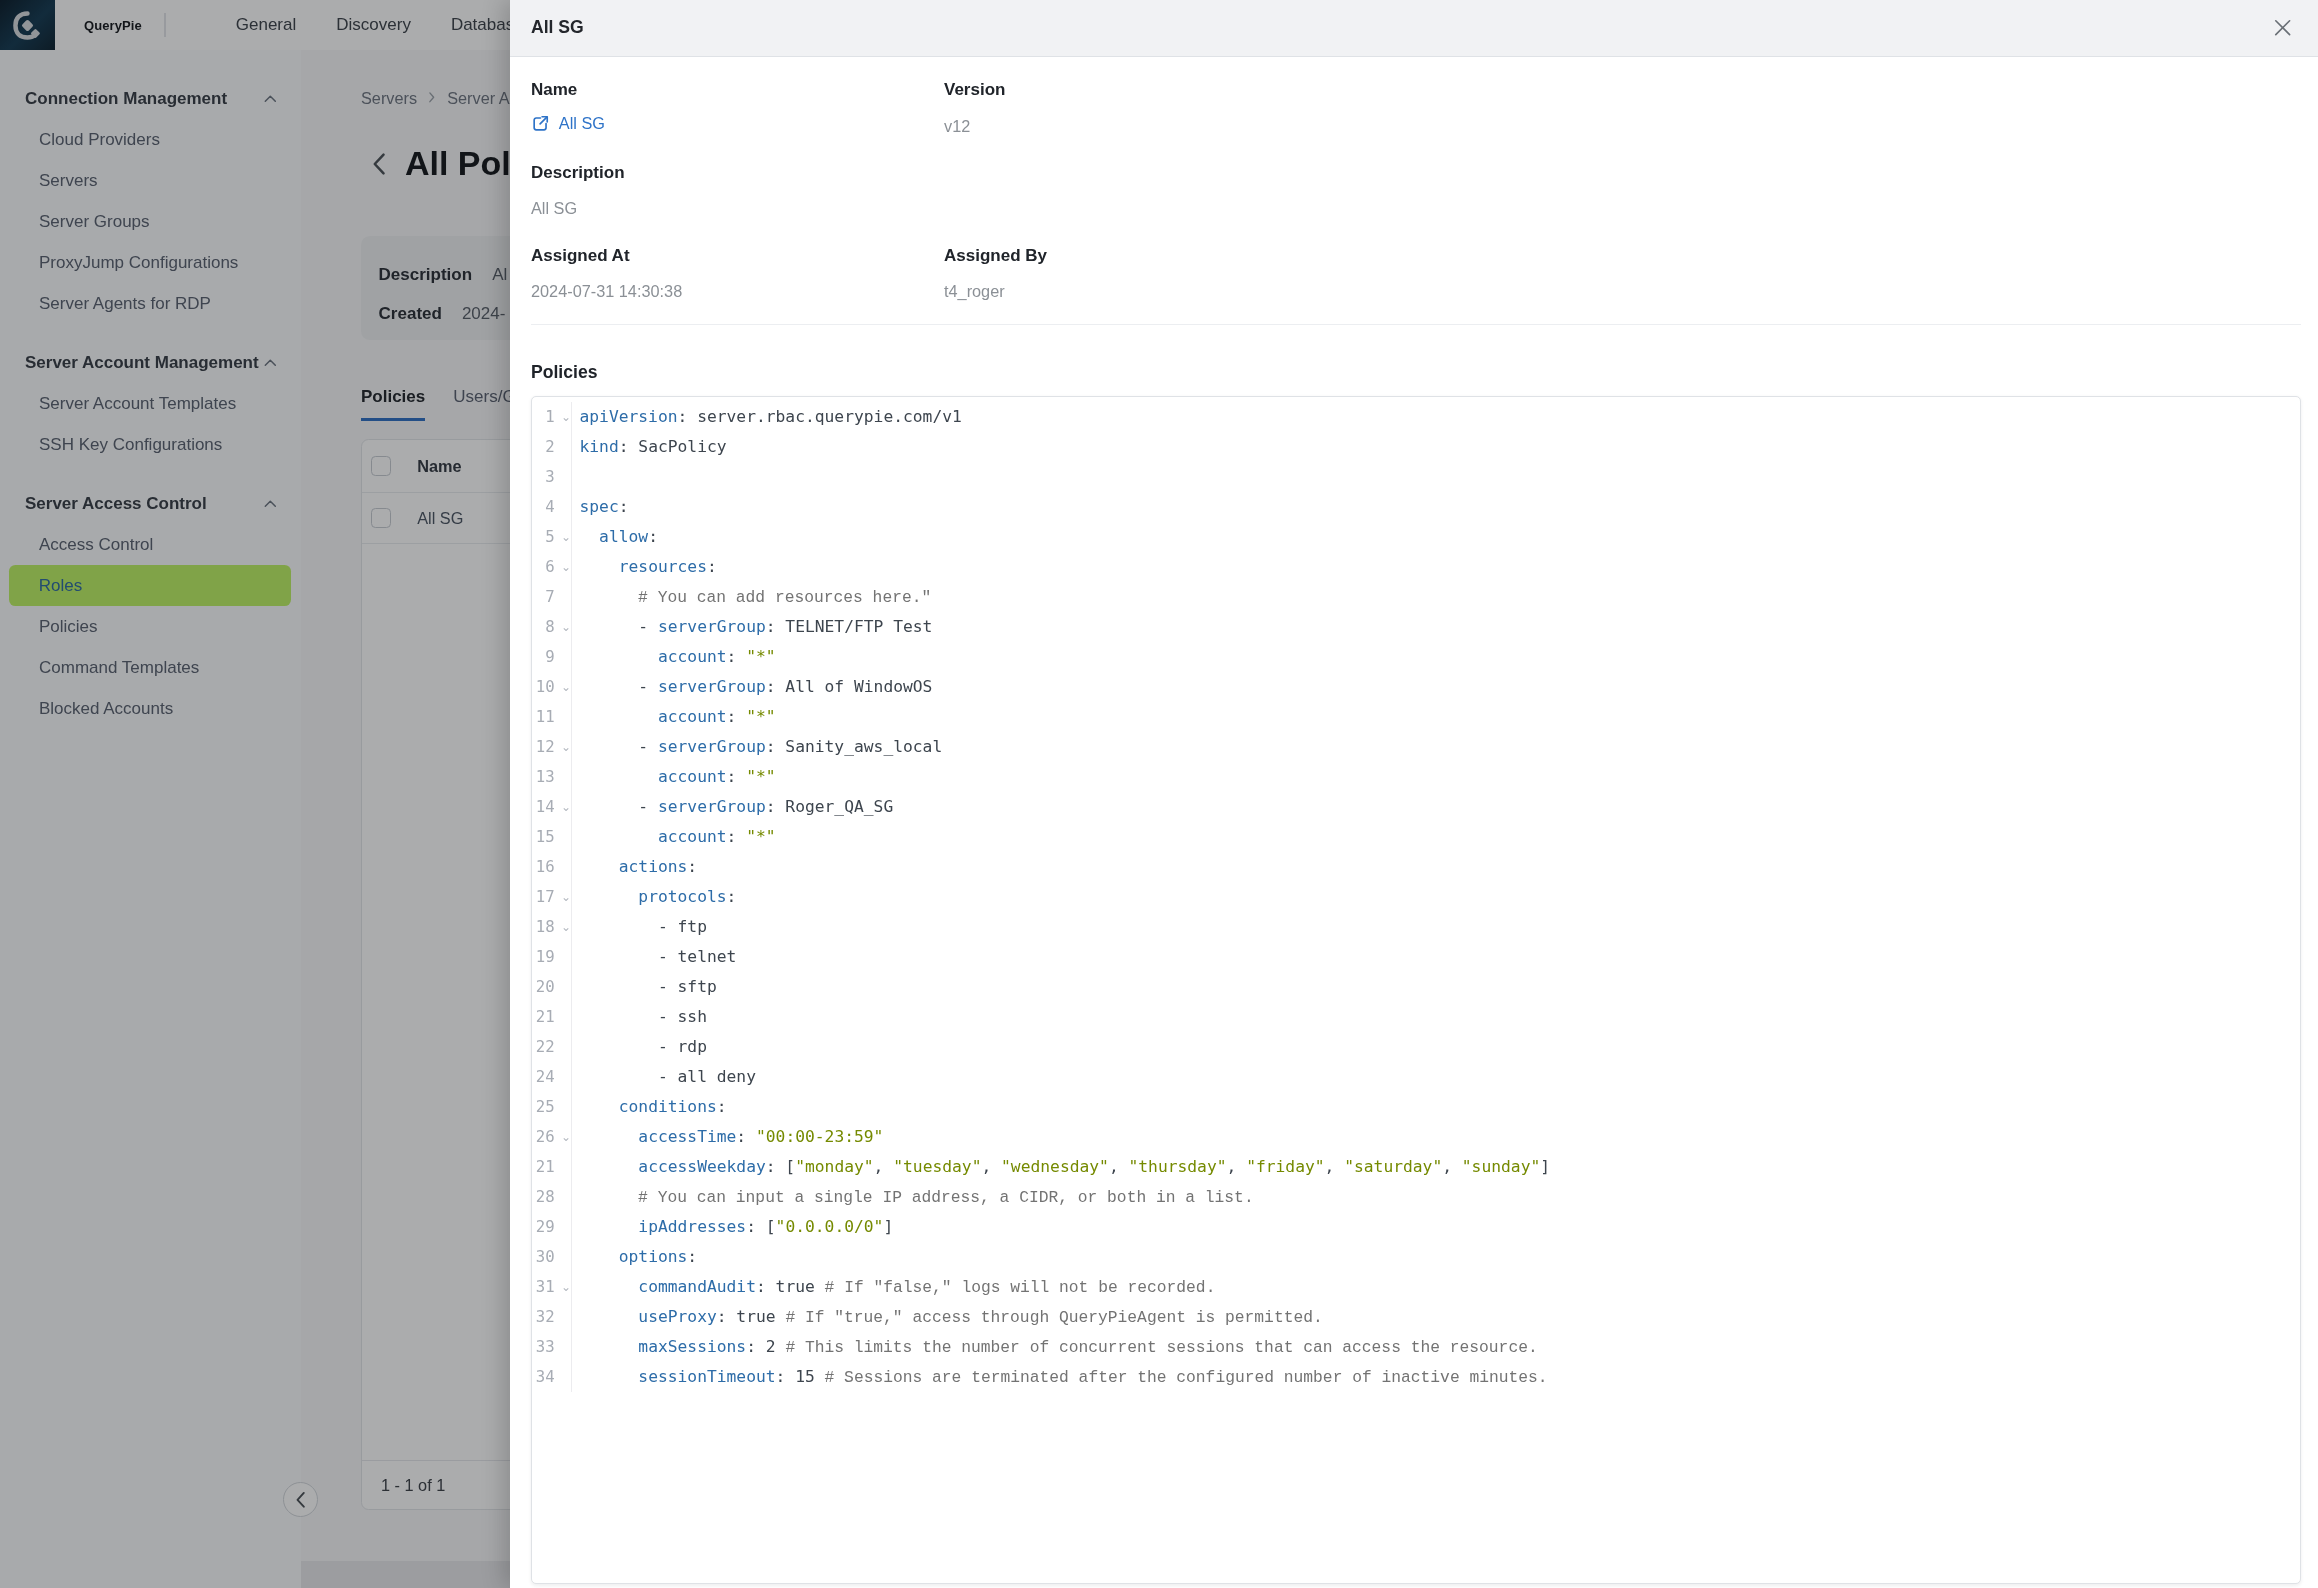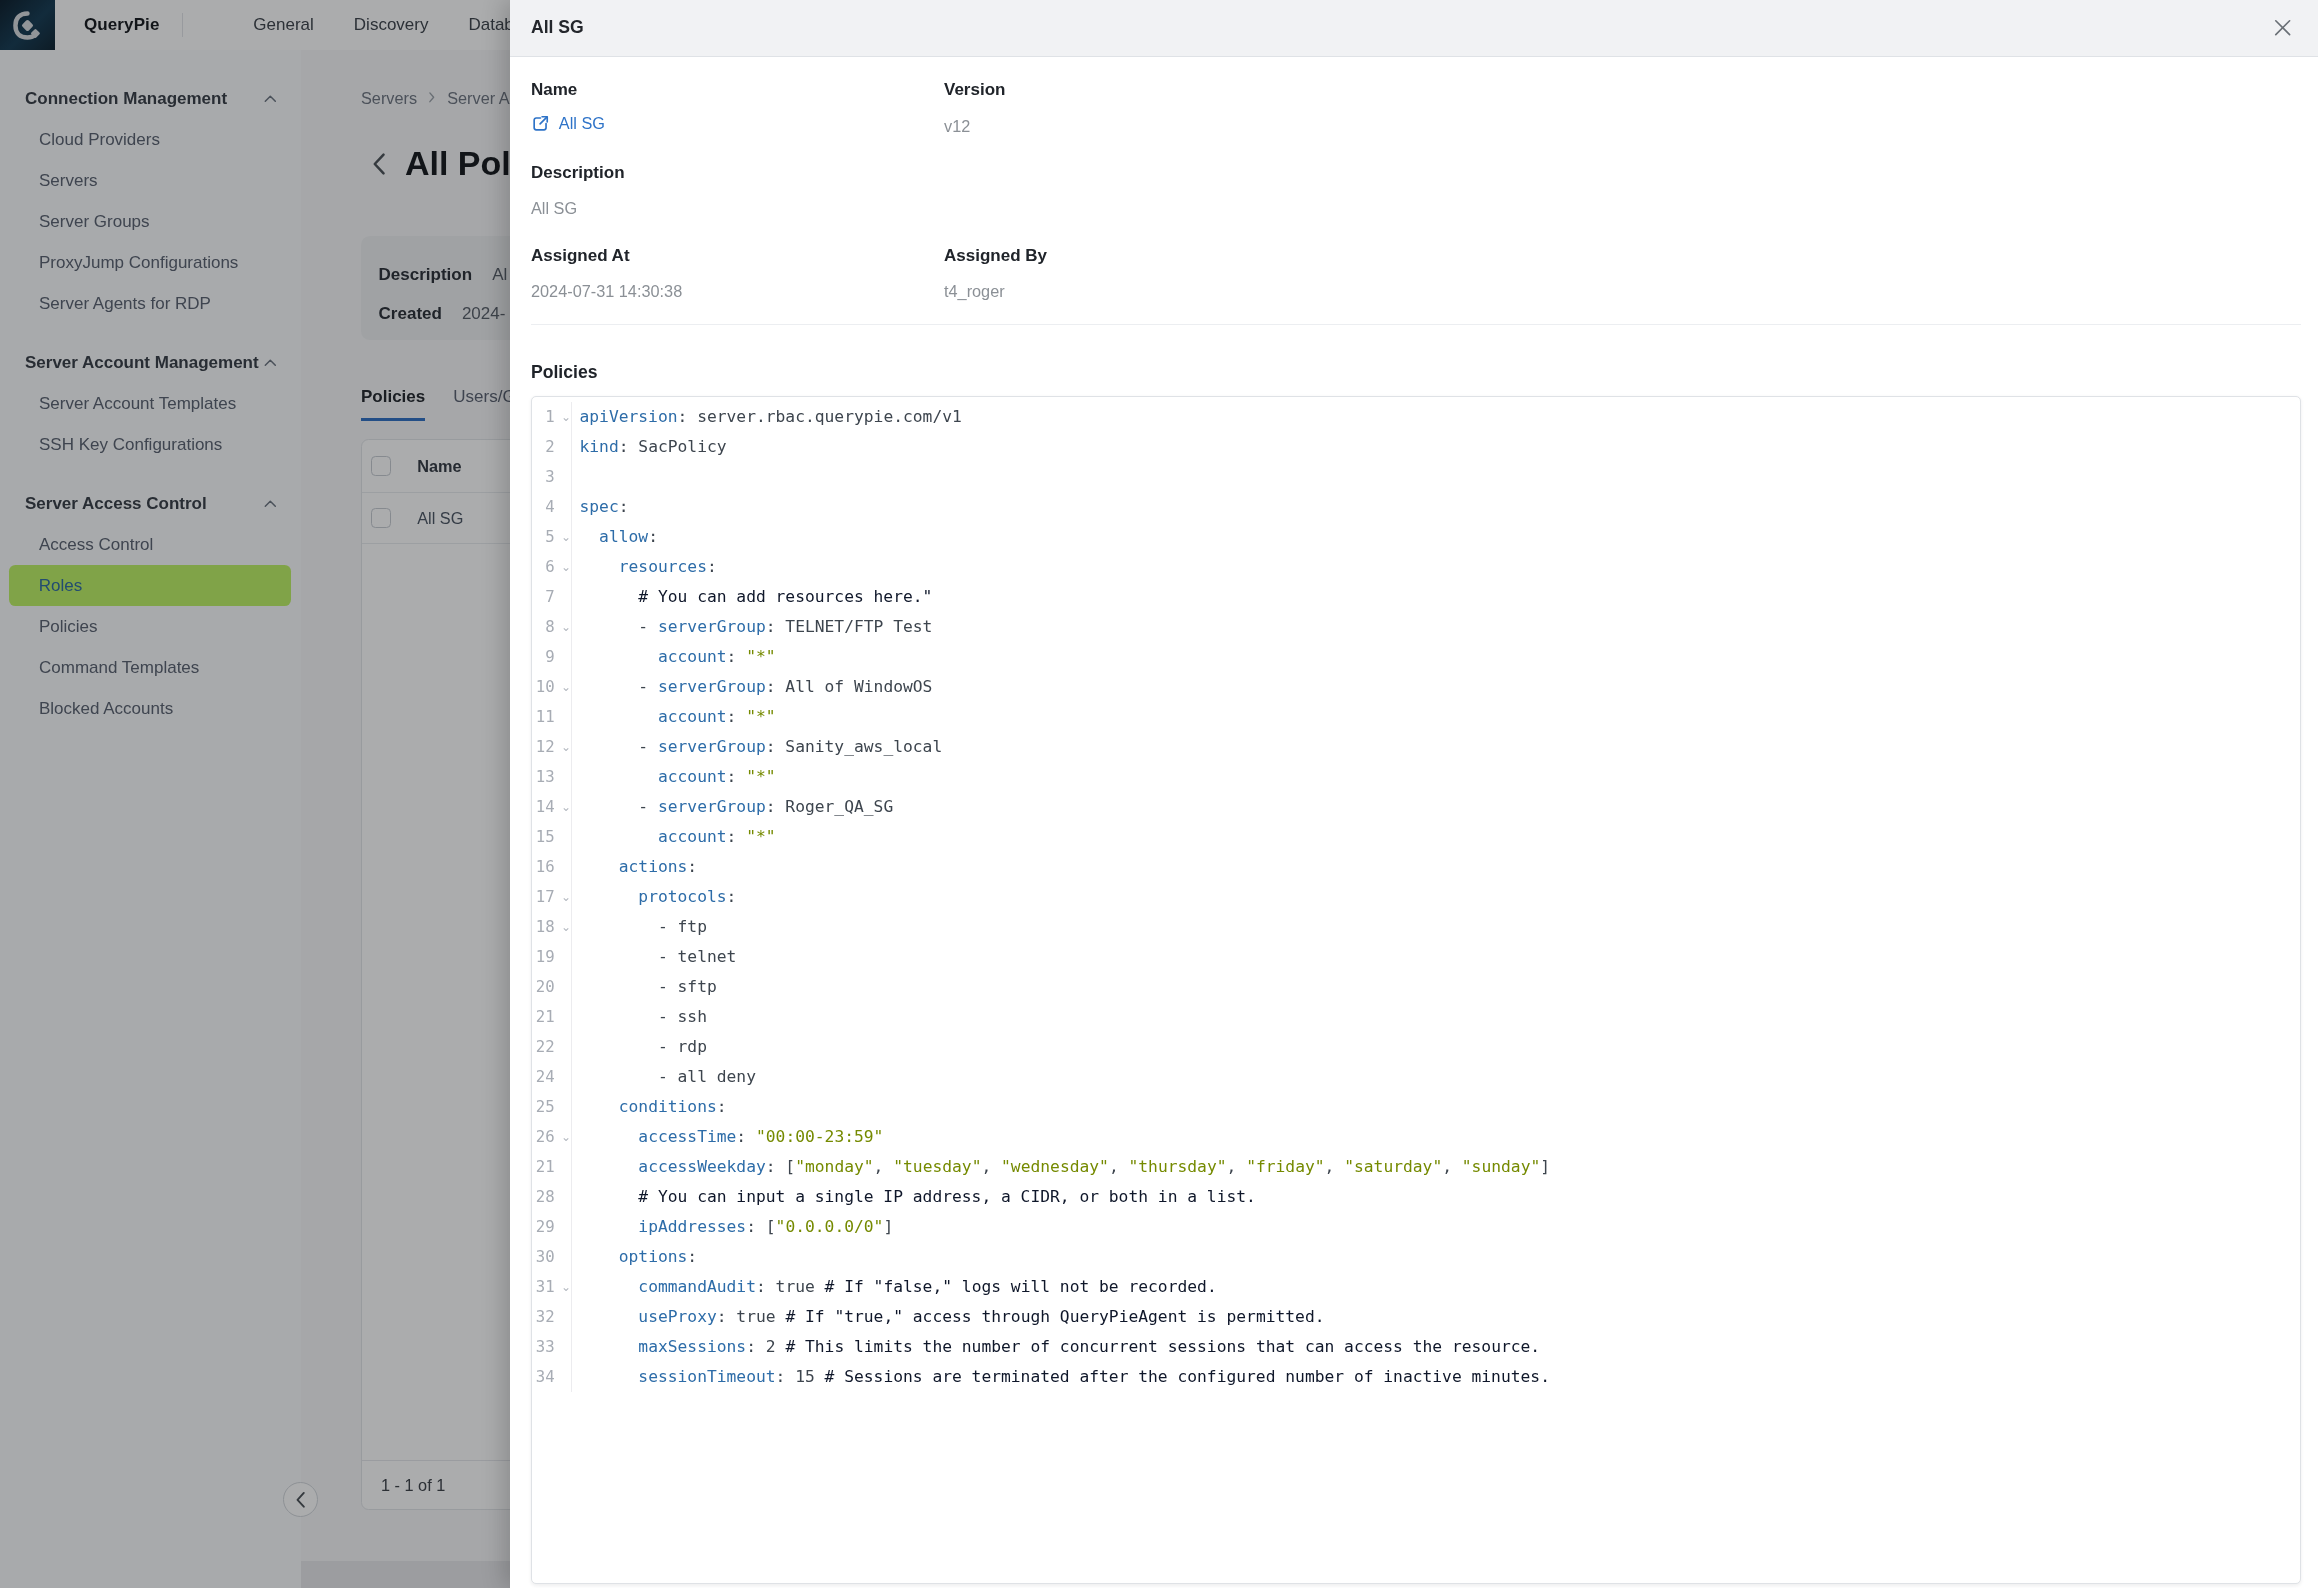"QueryPie" .brand { font-size: 17px -> 13px }
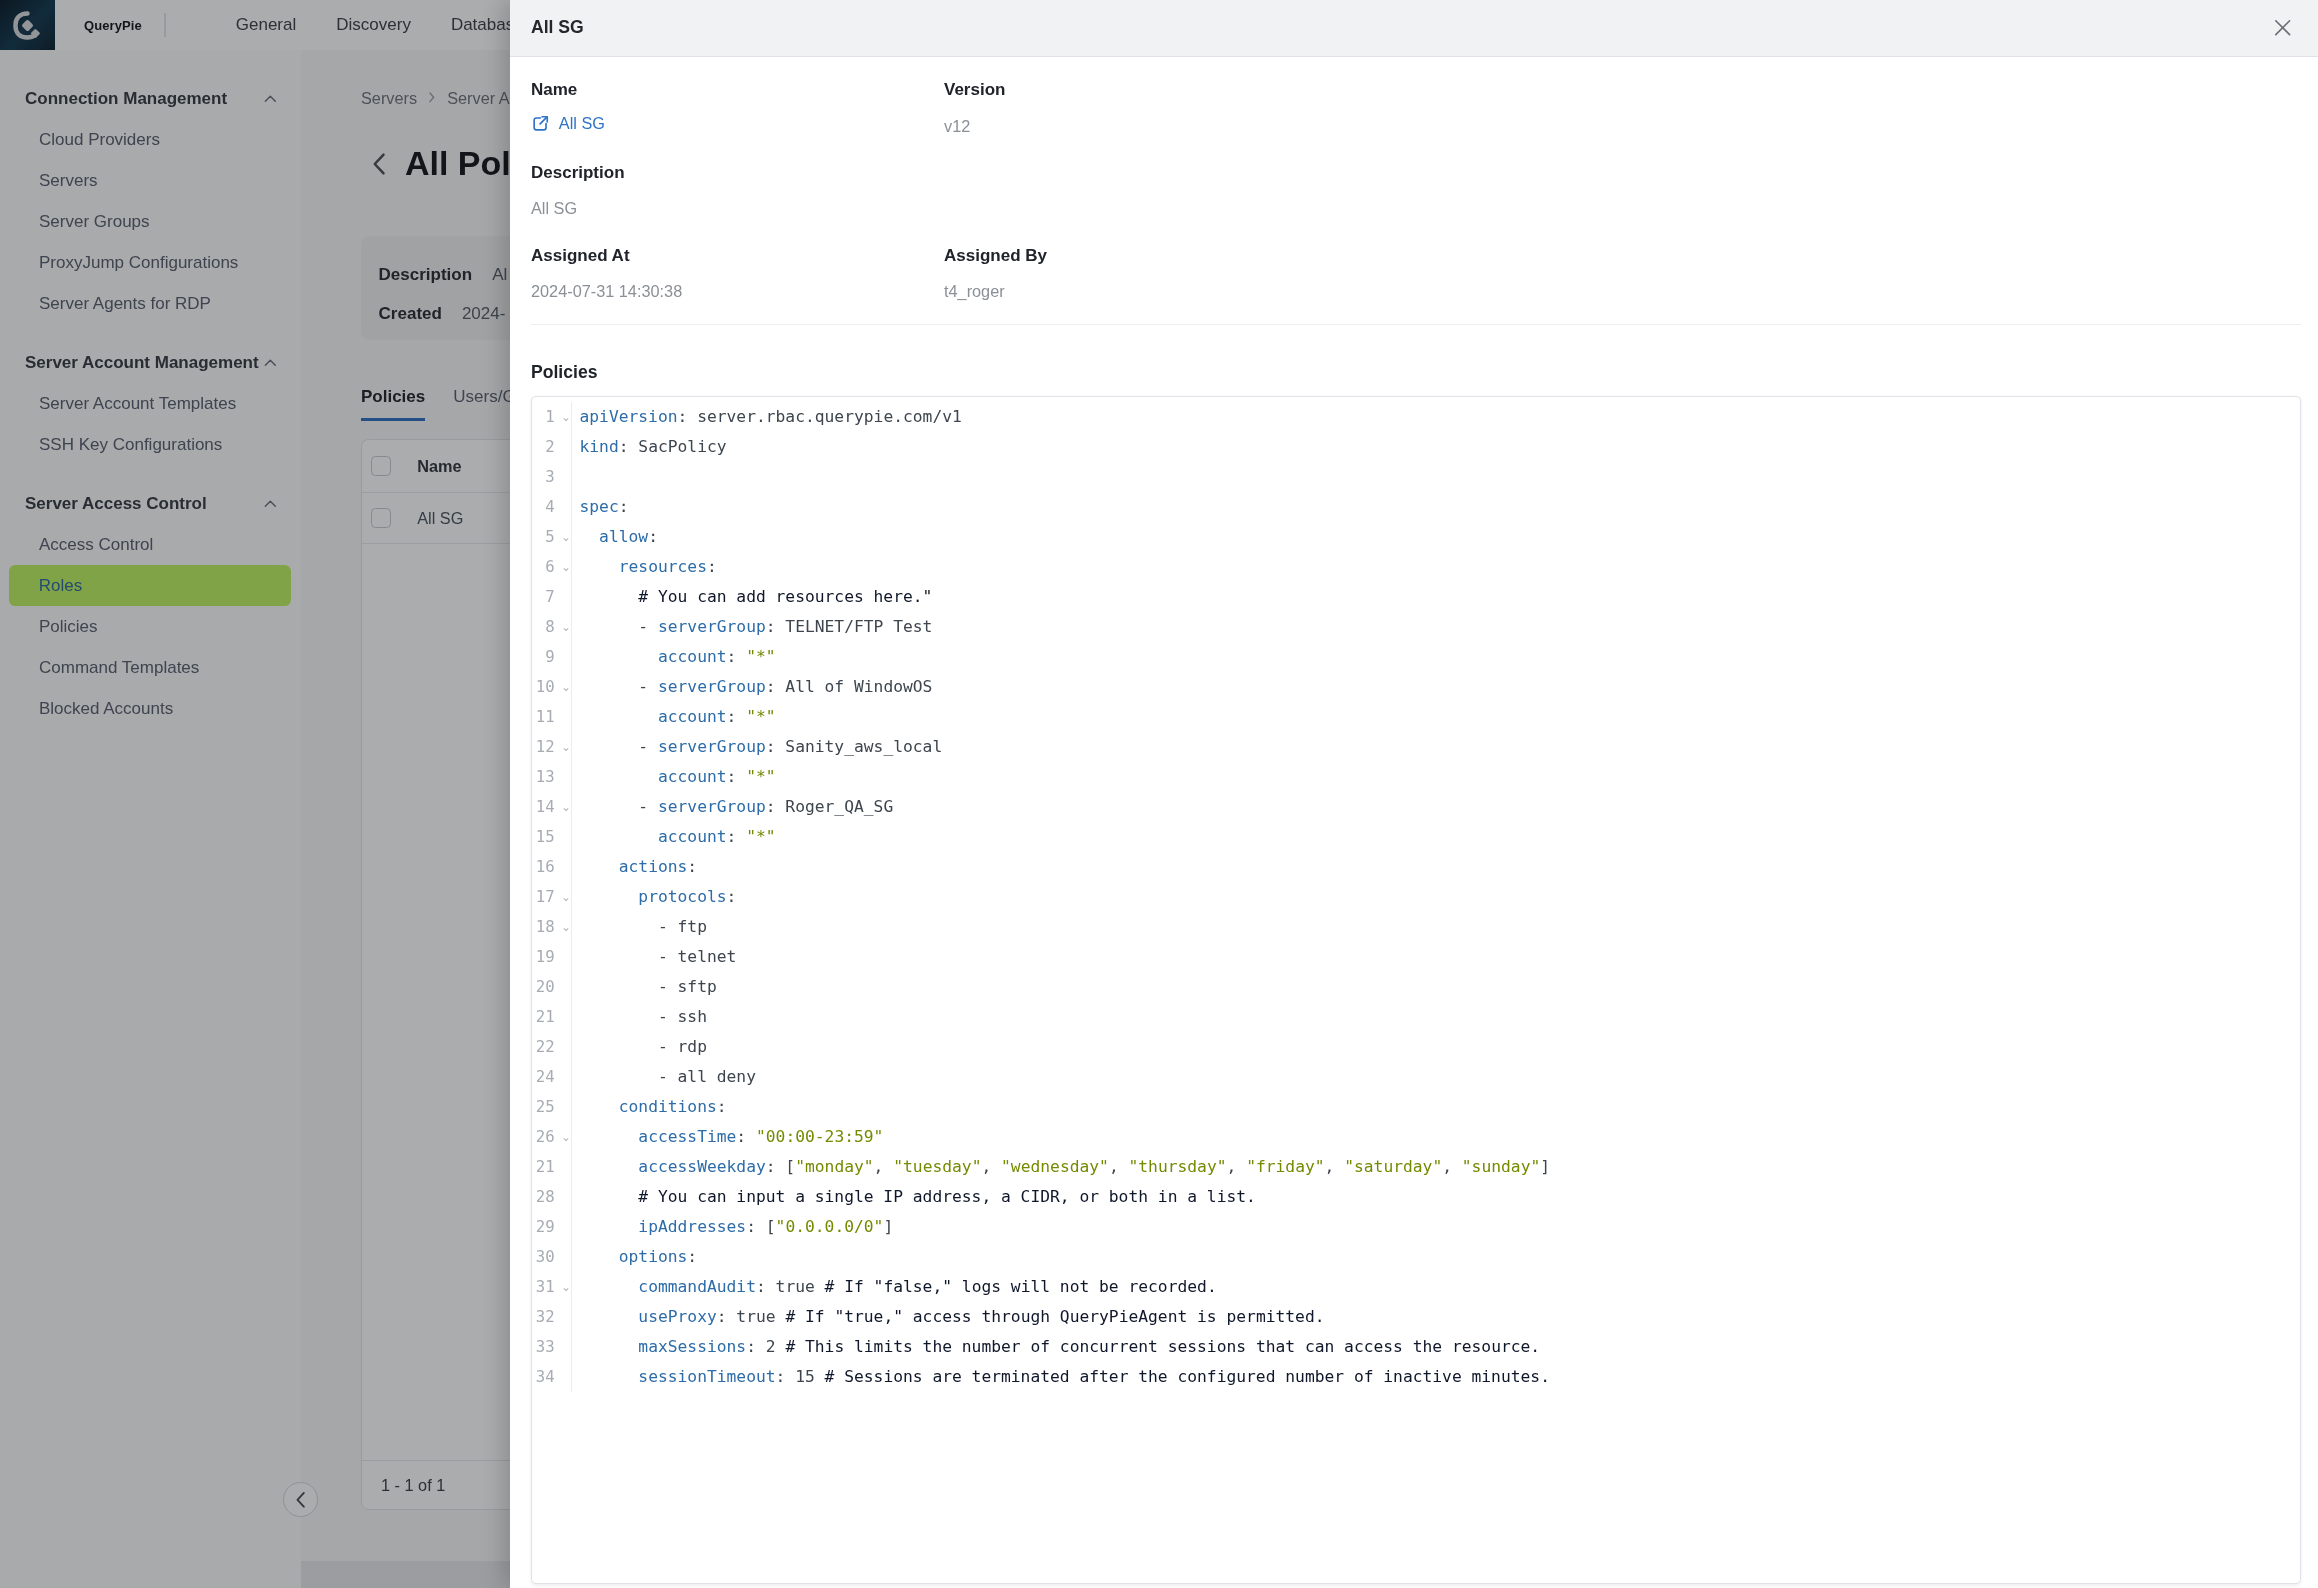"# You can add resources" .t-c { color: #0f172a -> #737373; font-family: none -> Liberation Mono, monospace }
